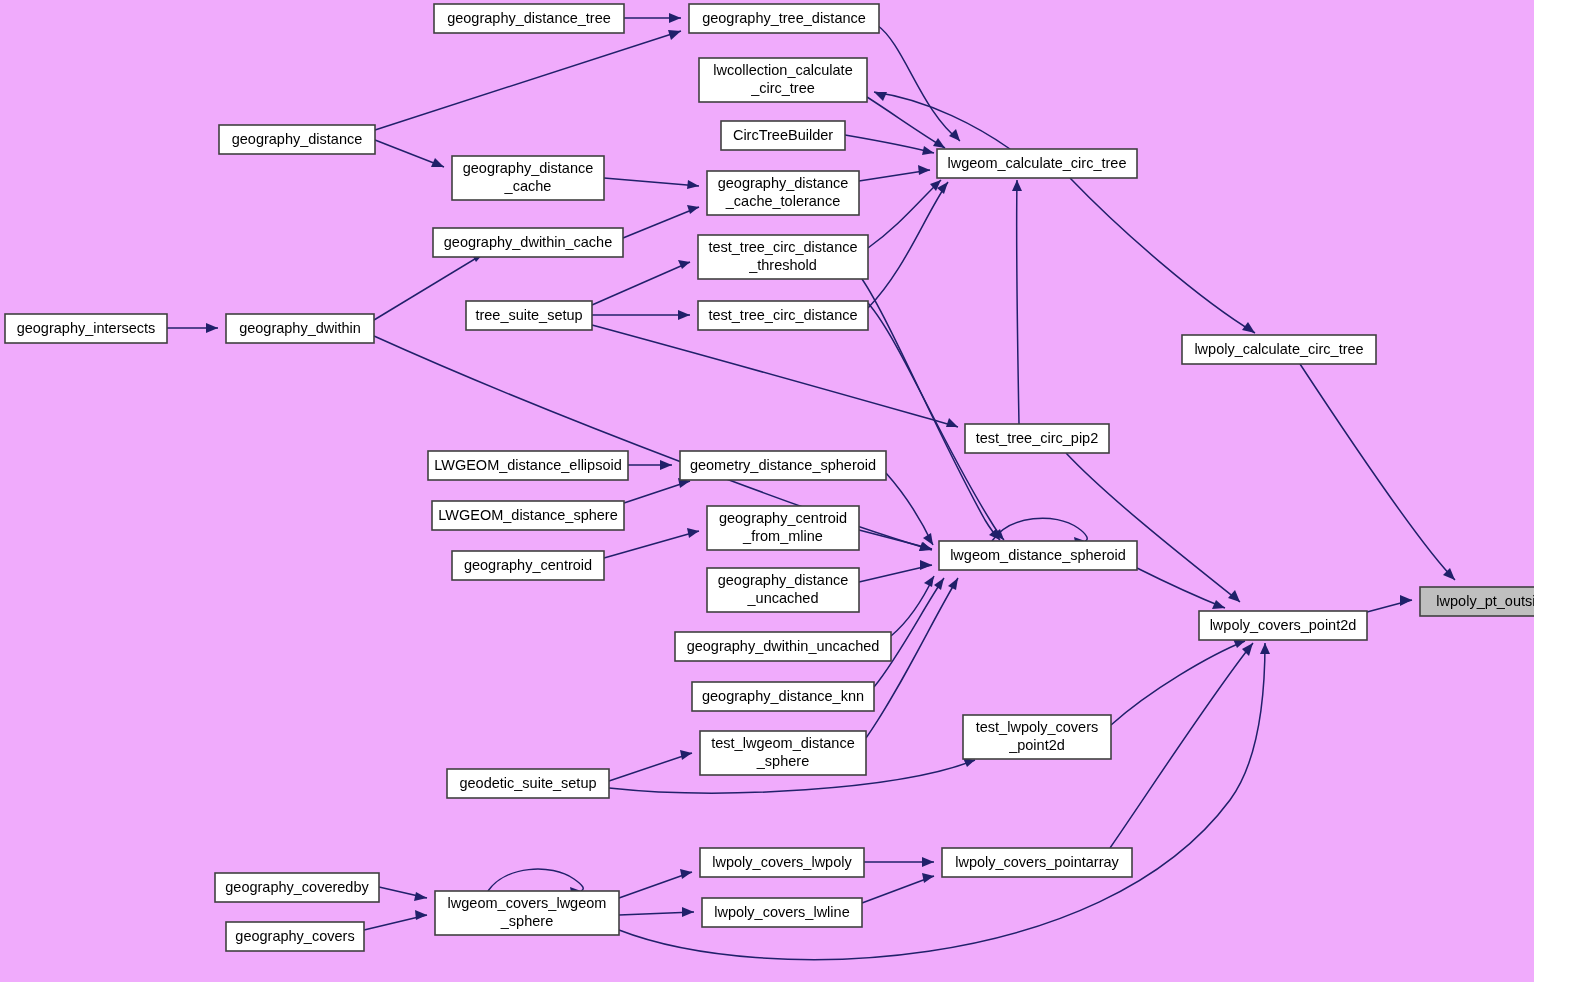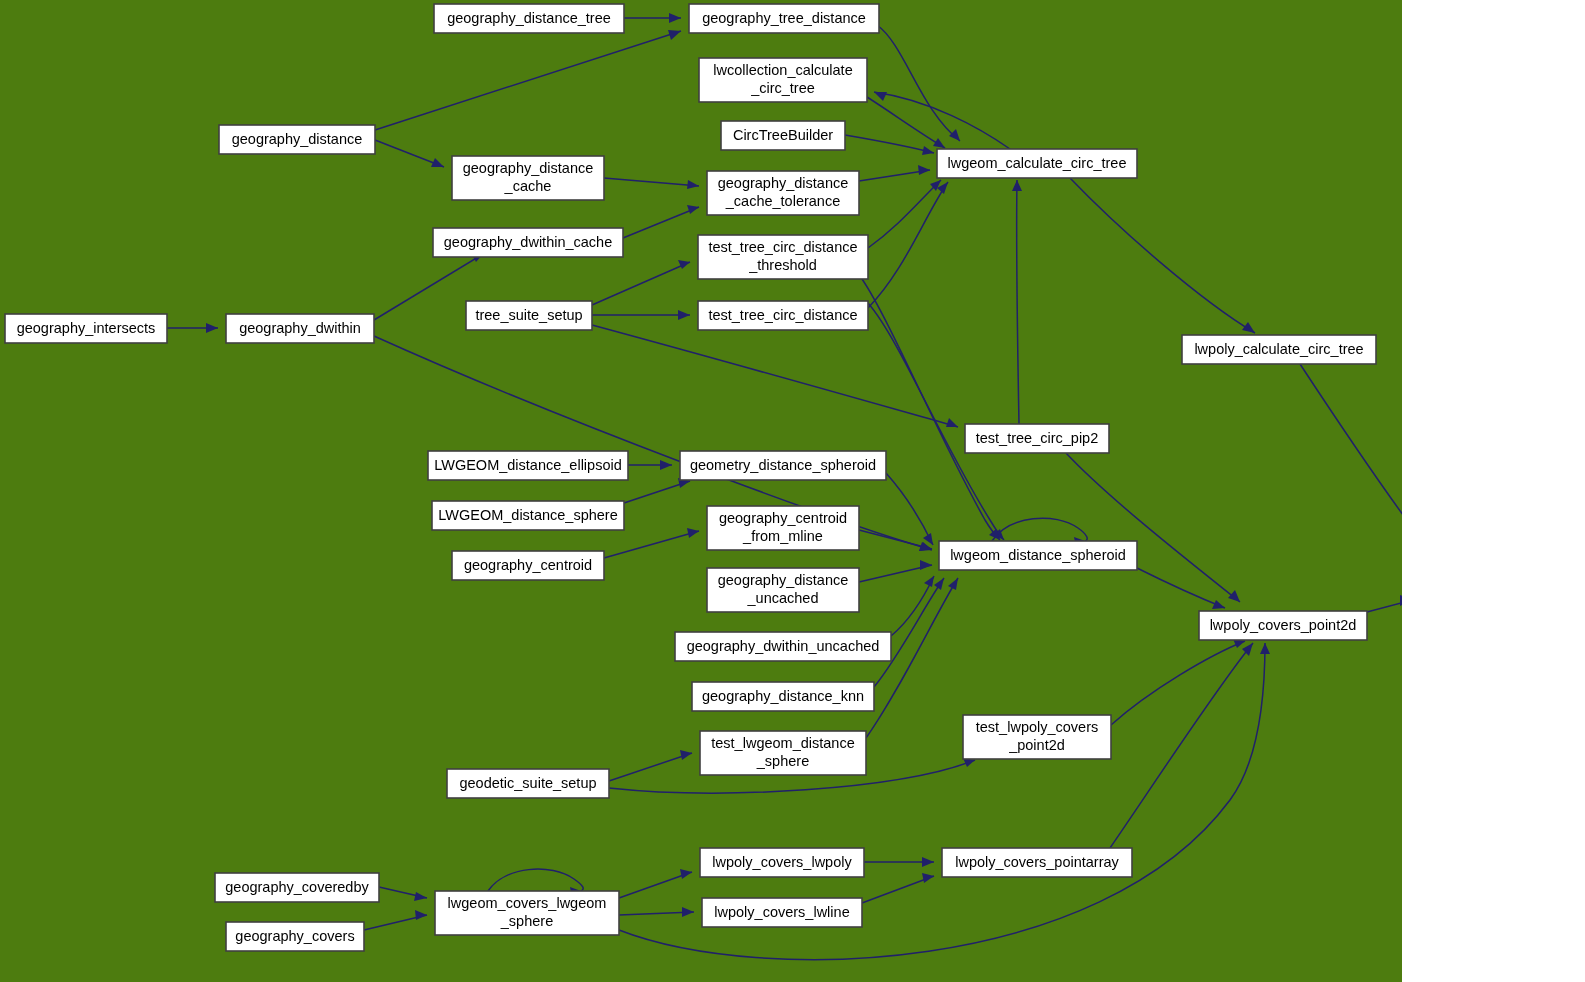"geography_distance_tree" #graph-wrap { background: #4d7c0f -> #f0abfc; width: 1402px -> 1534px }
